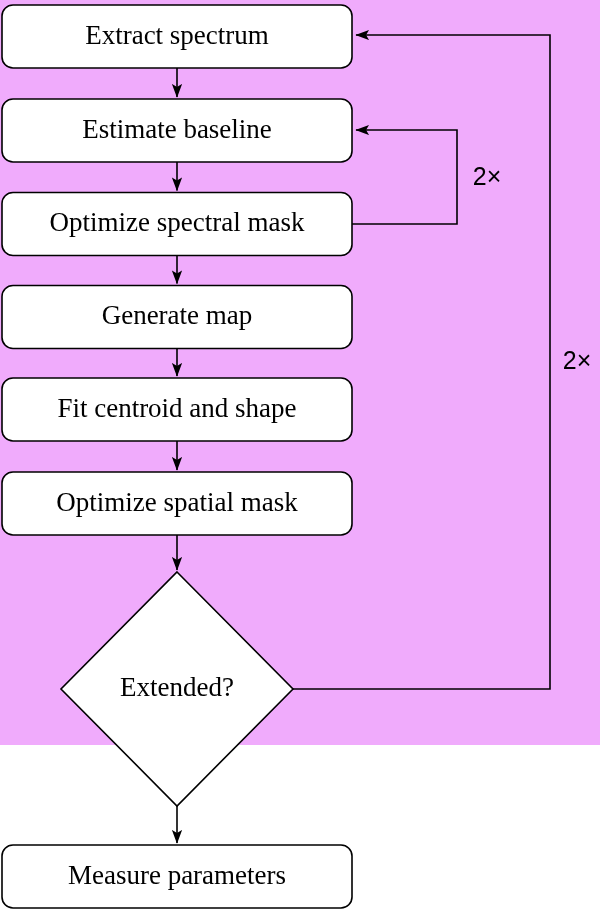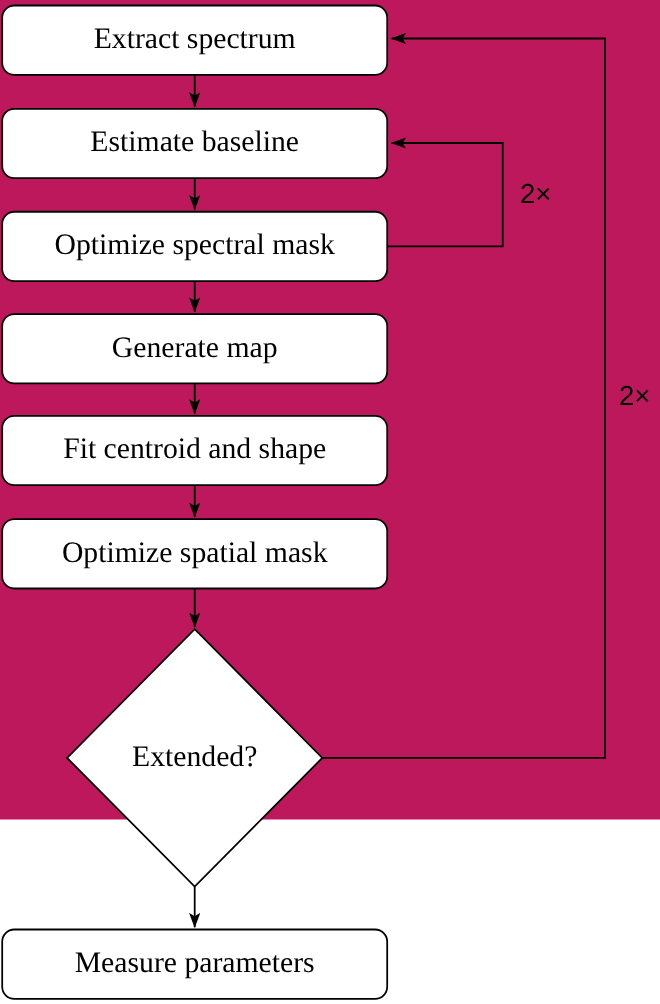"Extract spectrum" #flowchart-root { background: #be185d -> #f0abfc }
